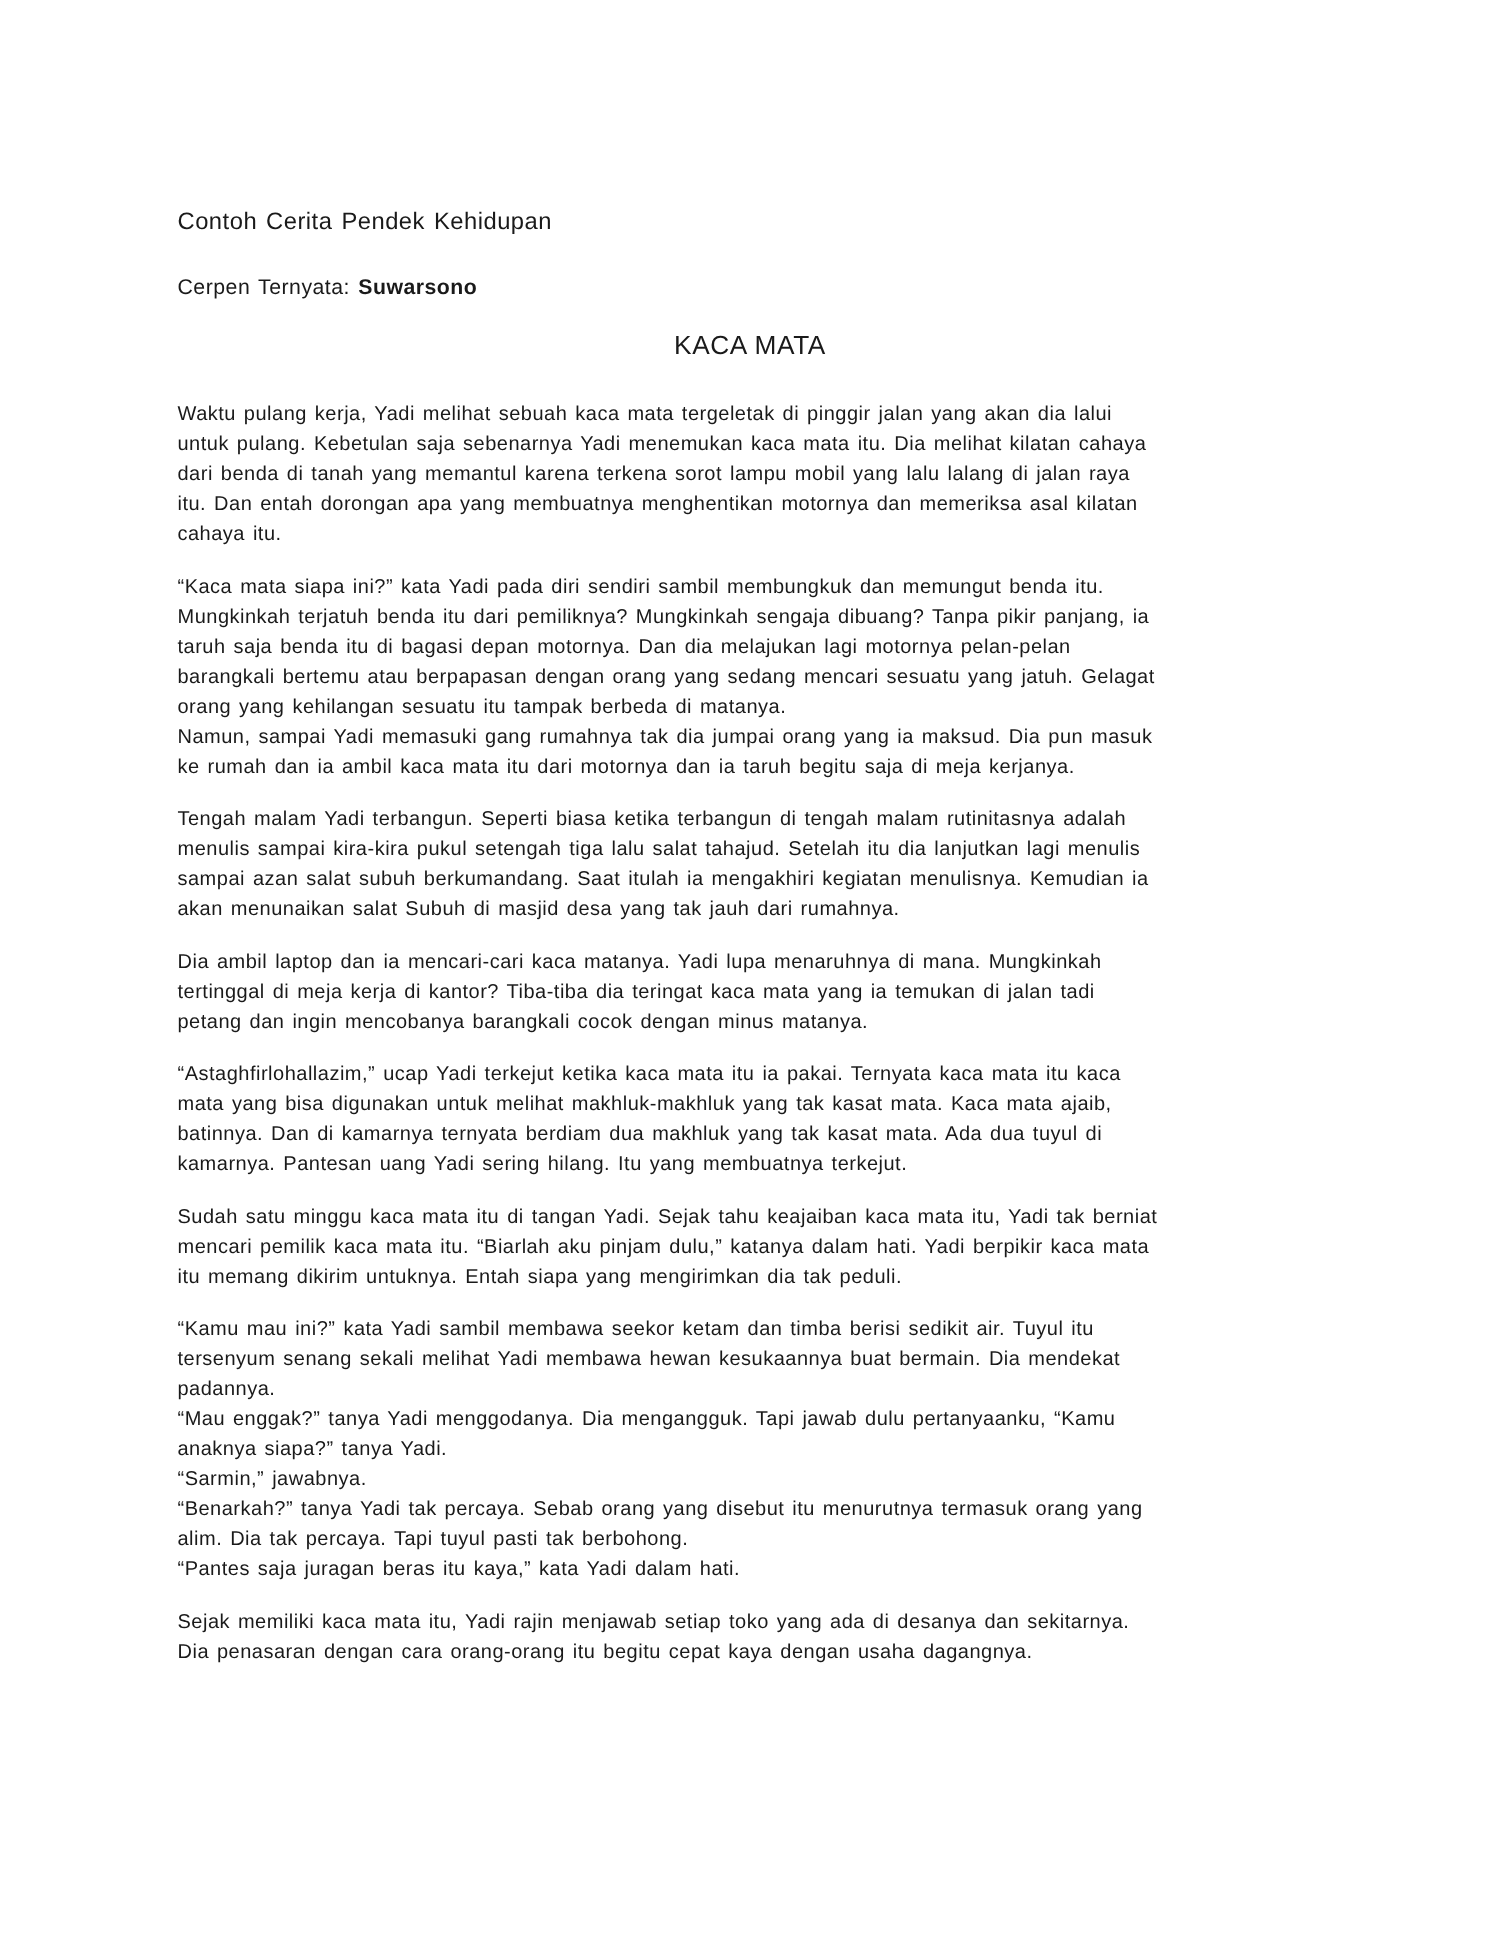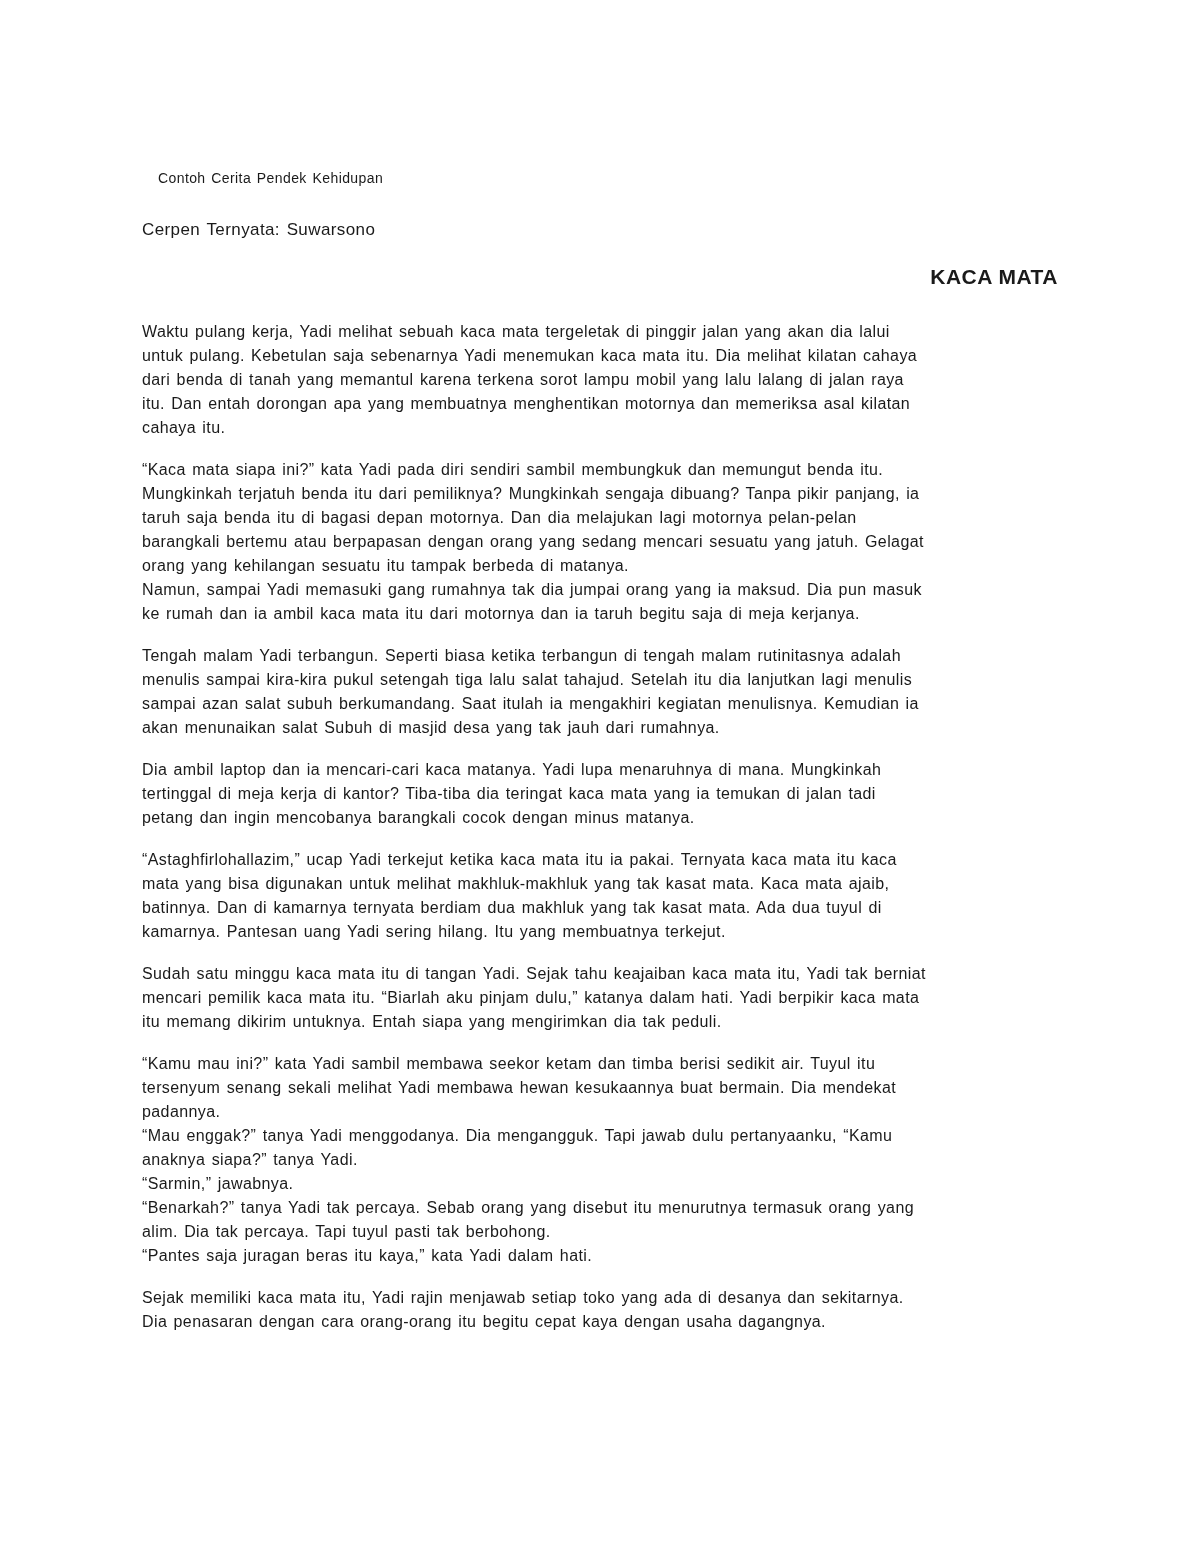"Contoh Cerita Pendek Kehidupan" .kicker { font-size: 14px -> 19px; margin: 0 0 28px 16px -> 0 0 28px 0 }
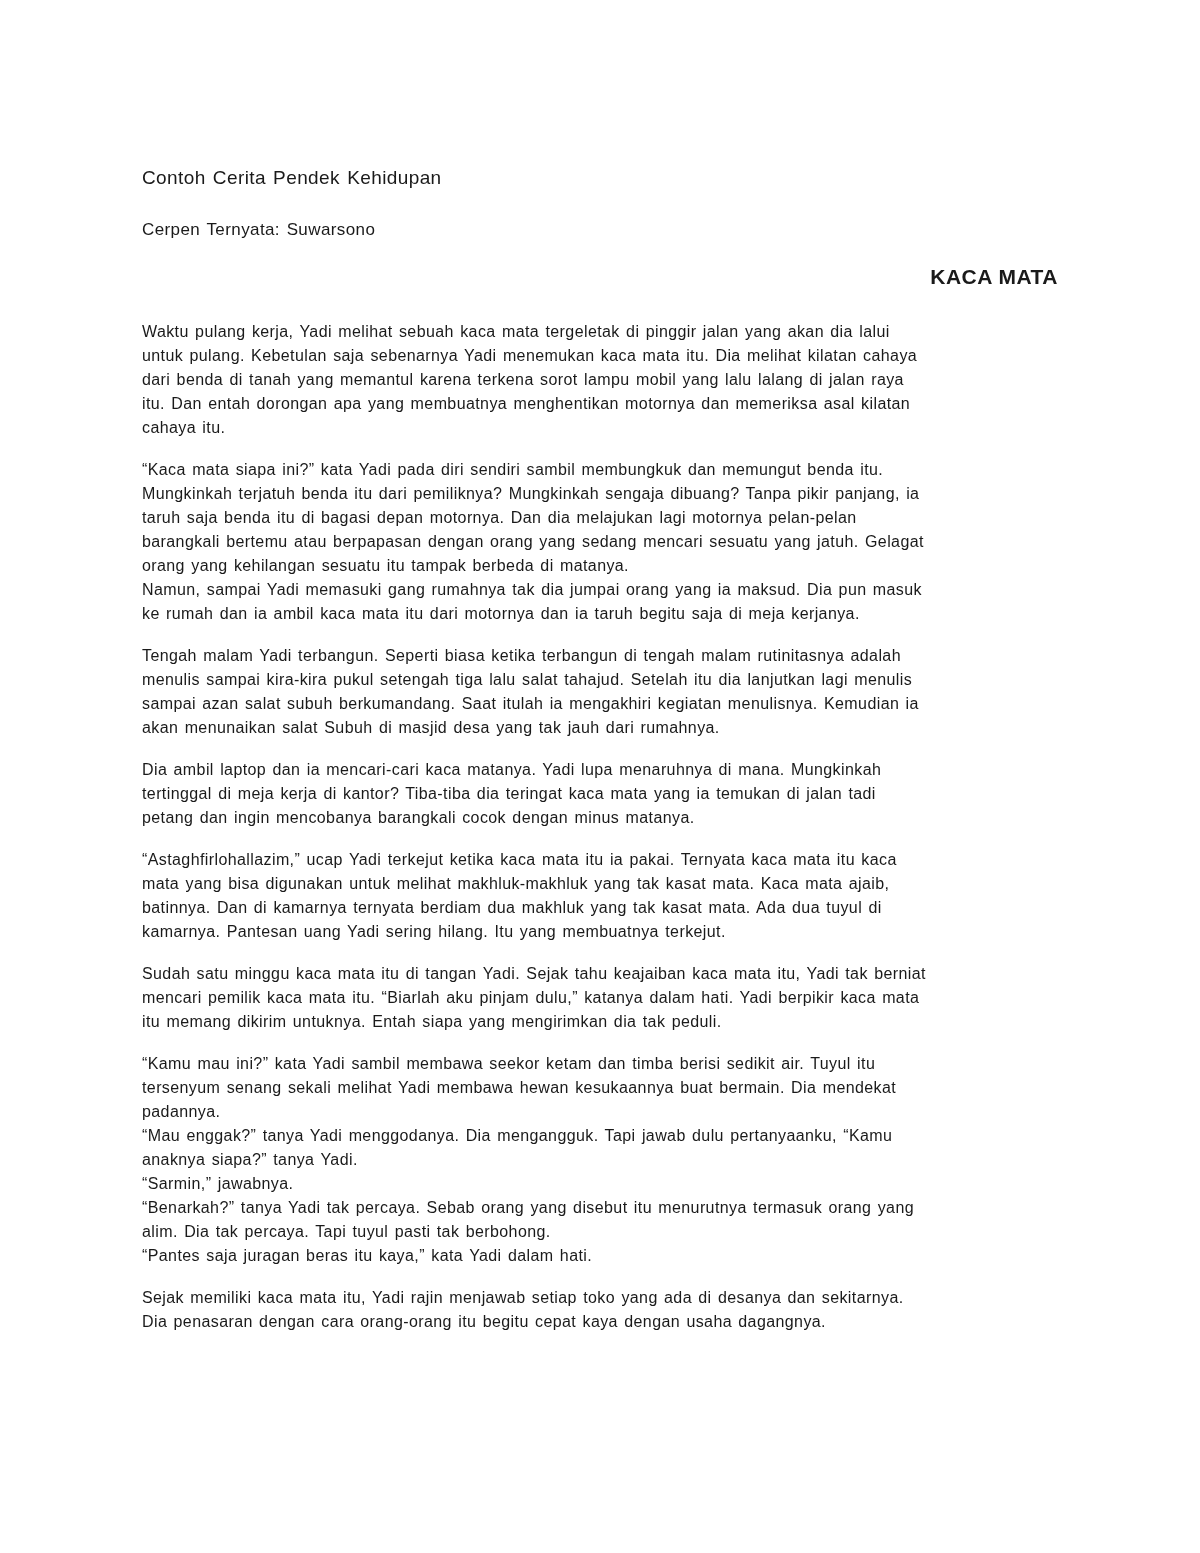"Suwarsono" .byline .author { font-weight: 400 -> 700 }
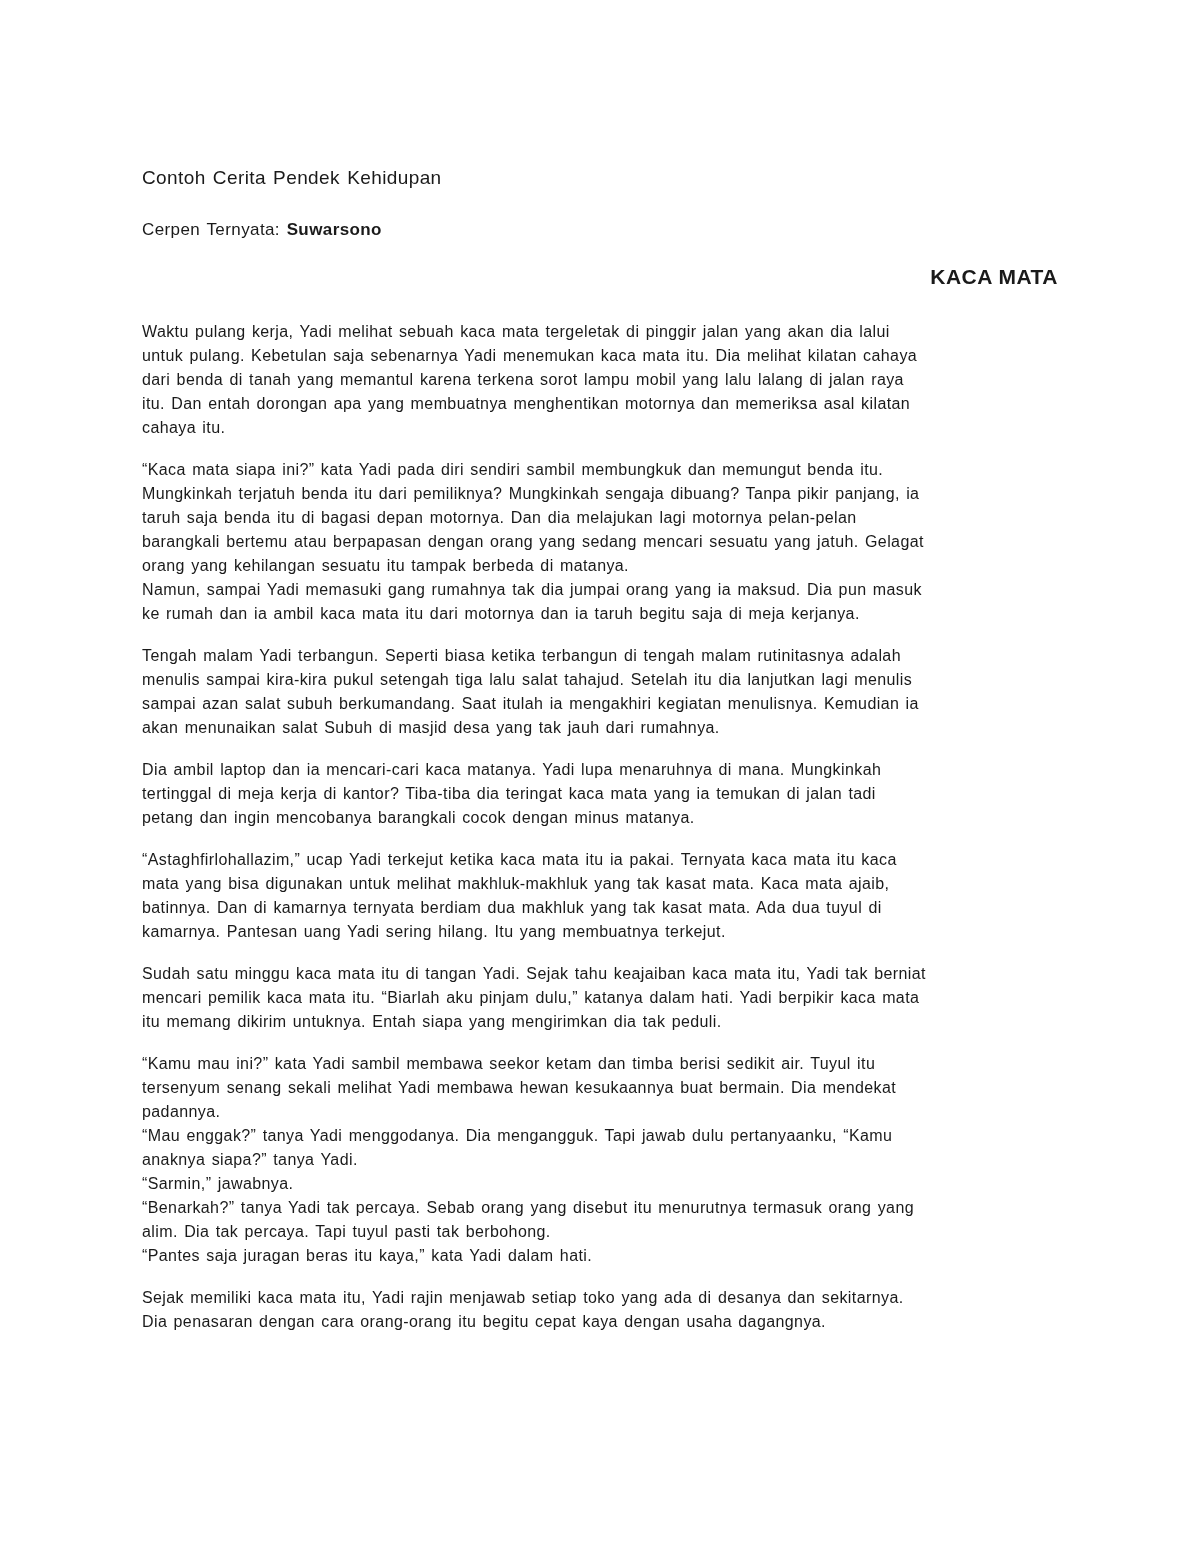"KACA MATA" .title { font-weight: 700 -> 400; text-align: right -> center }
